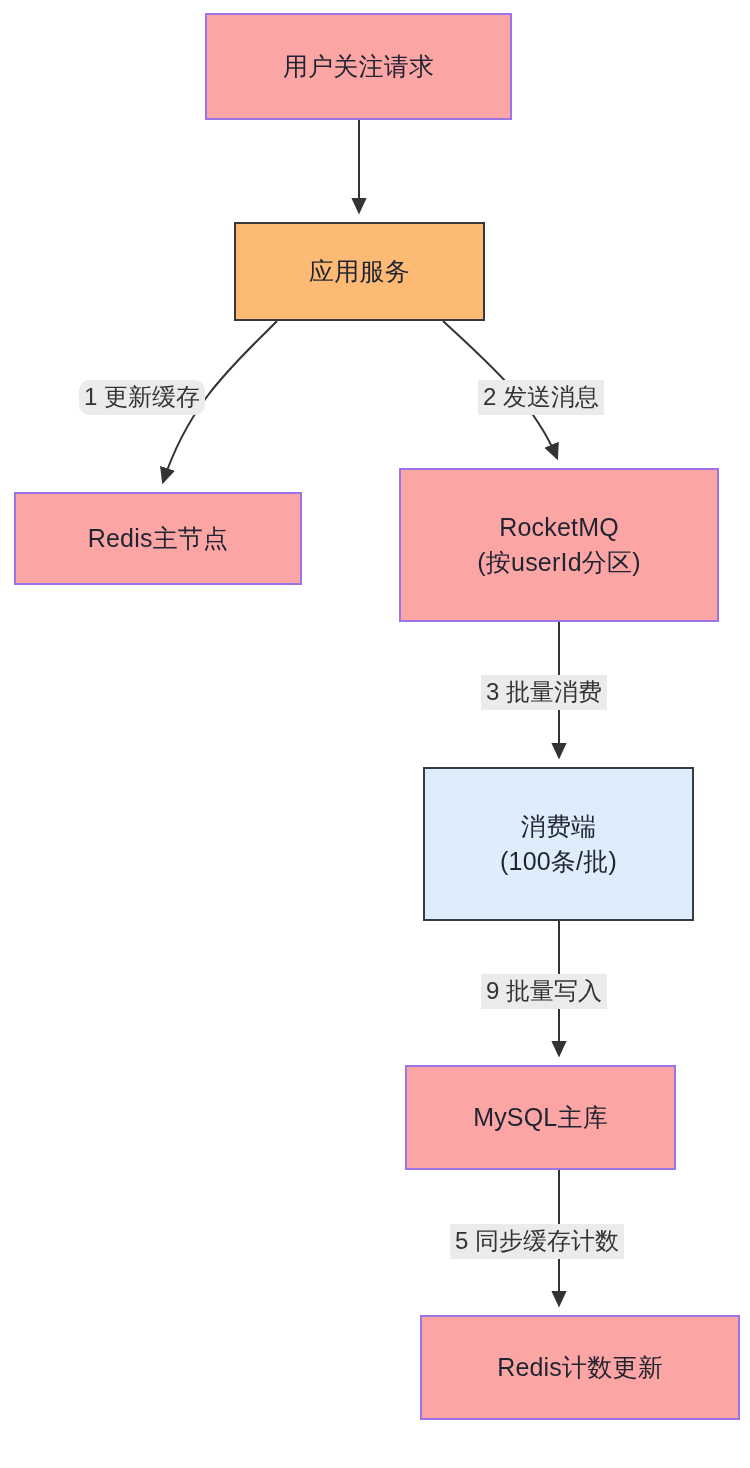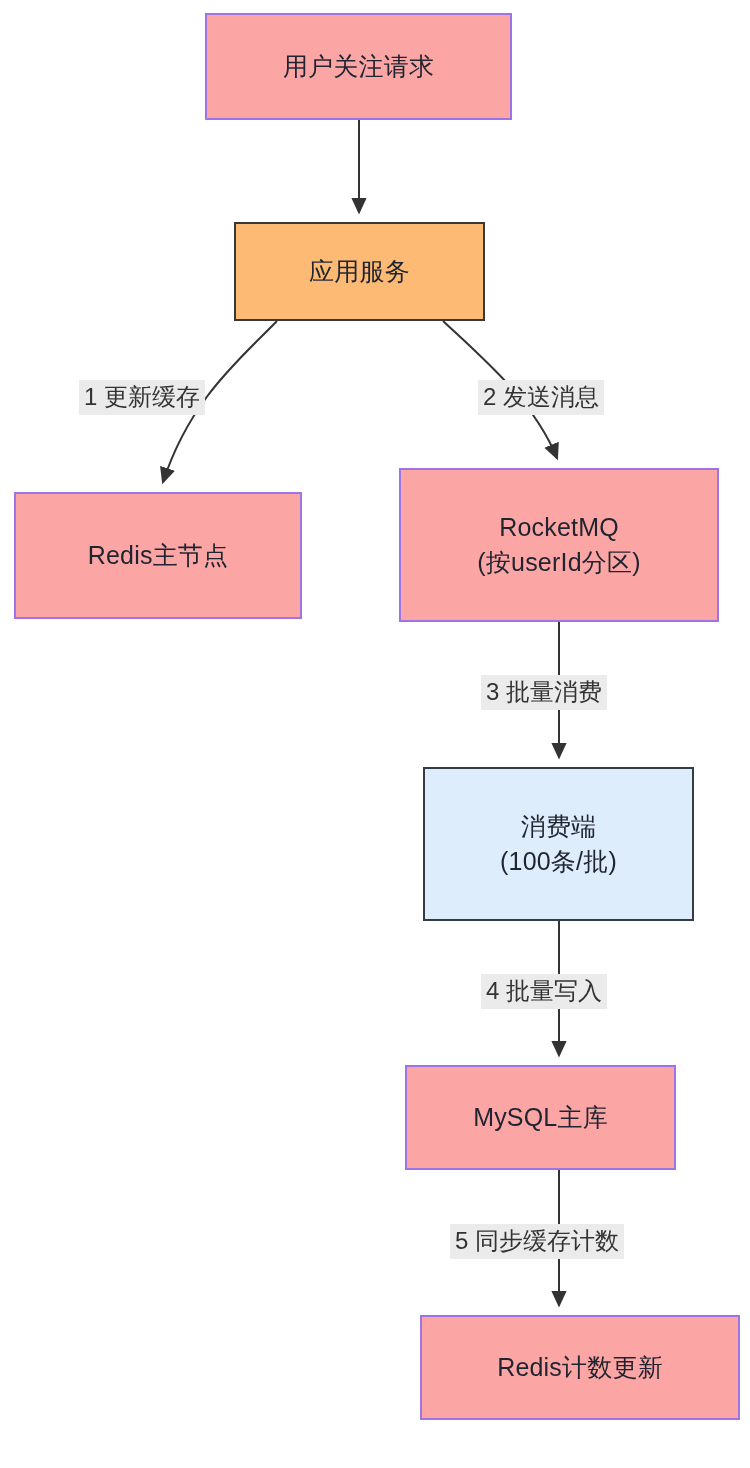"1 更新缓存" div.edge-label { border-radius: none -> 11px }
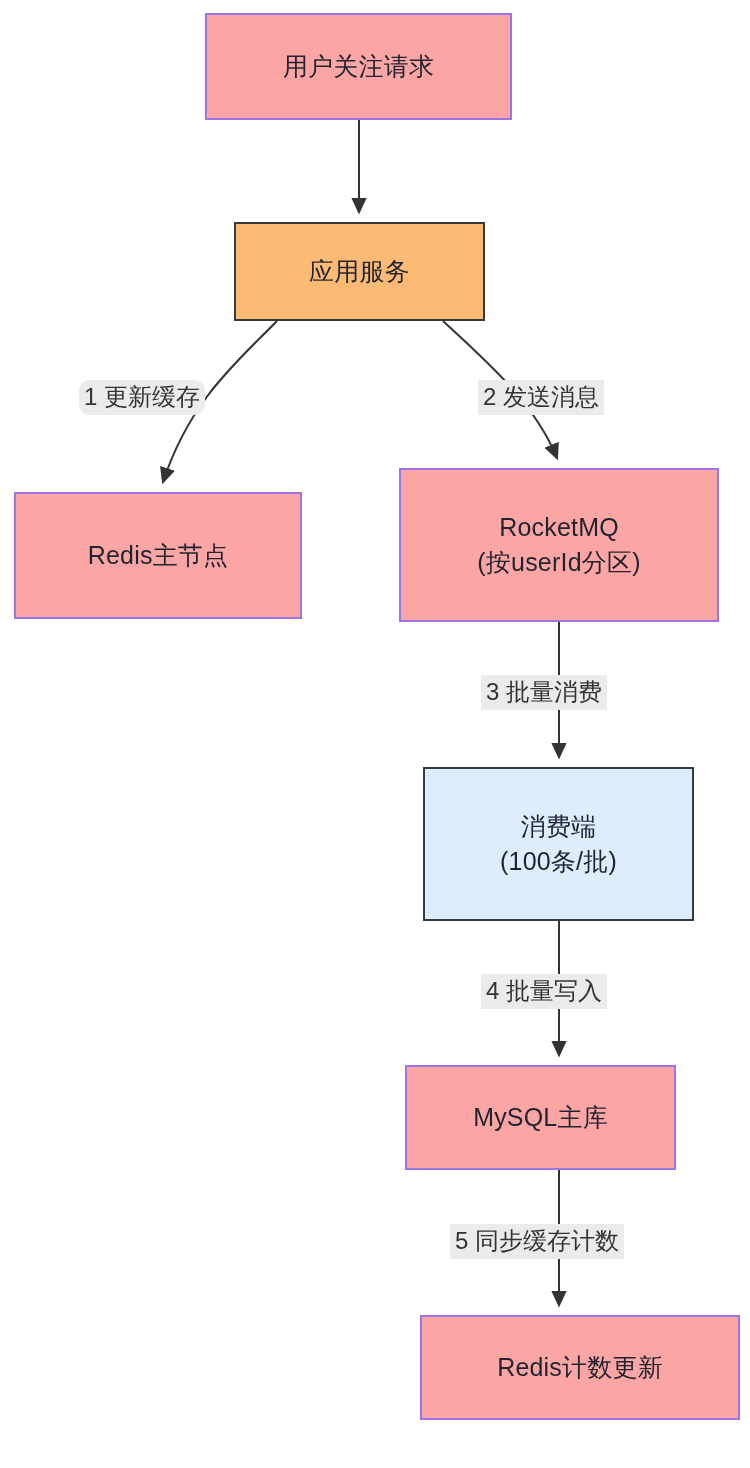"Redis主节点" div.node { height: 127px -> 93px }
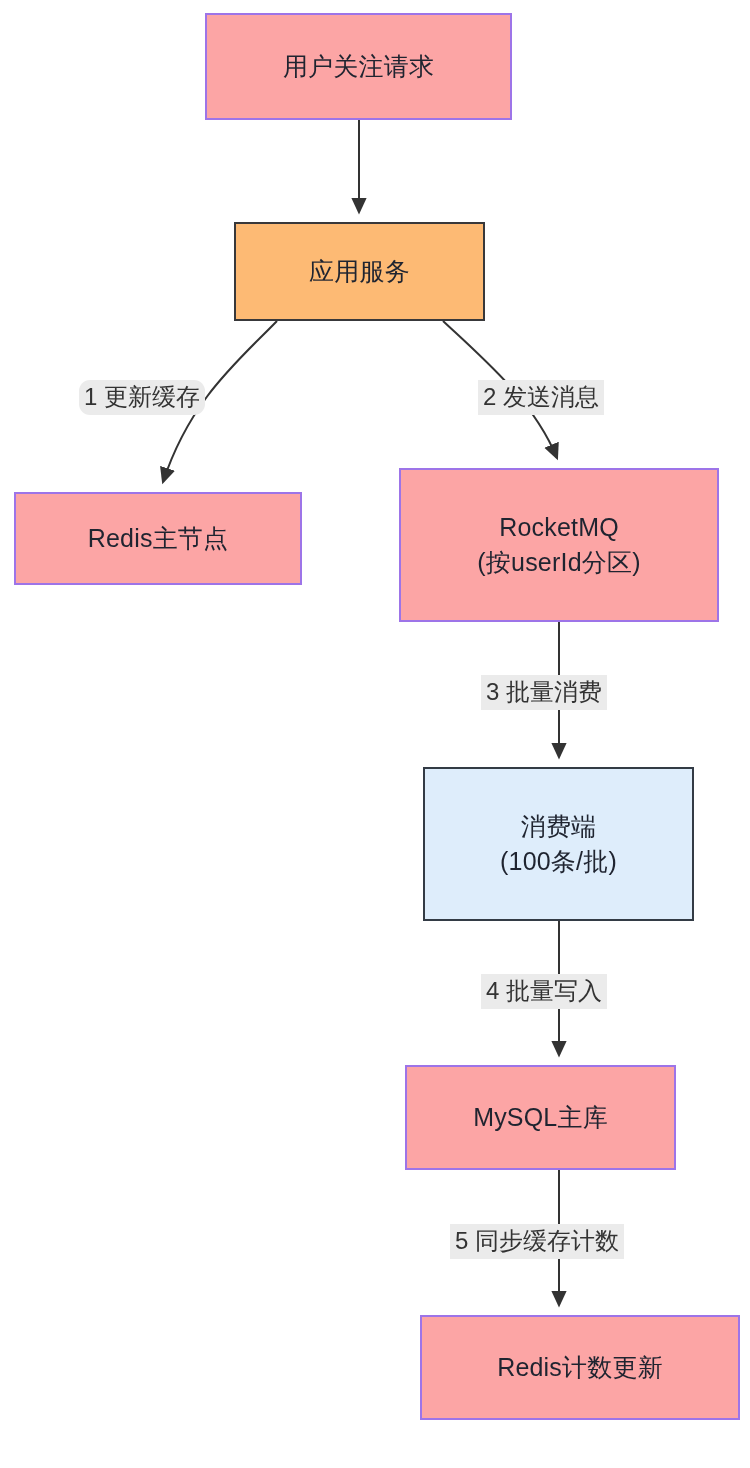"4 批量写入" div.edge-label { text: 4 -> 9 }
